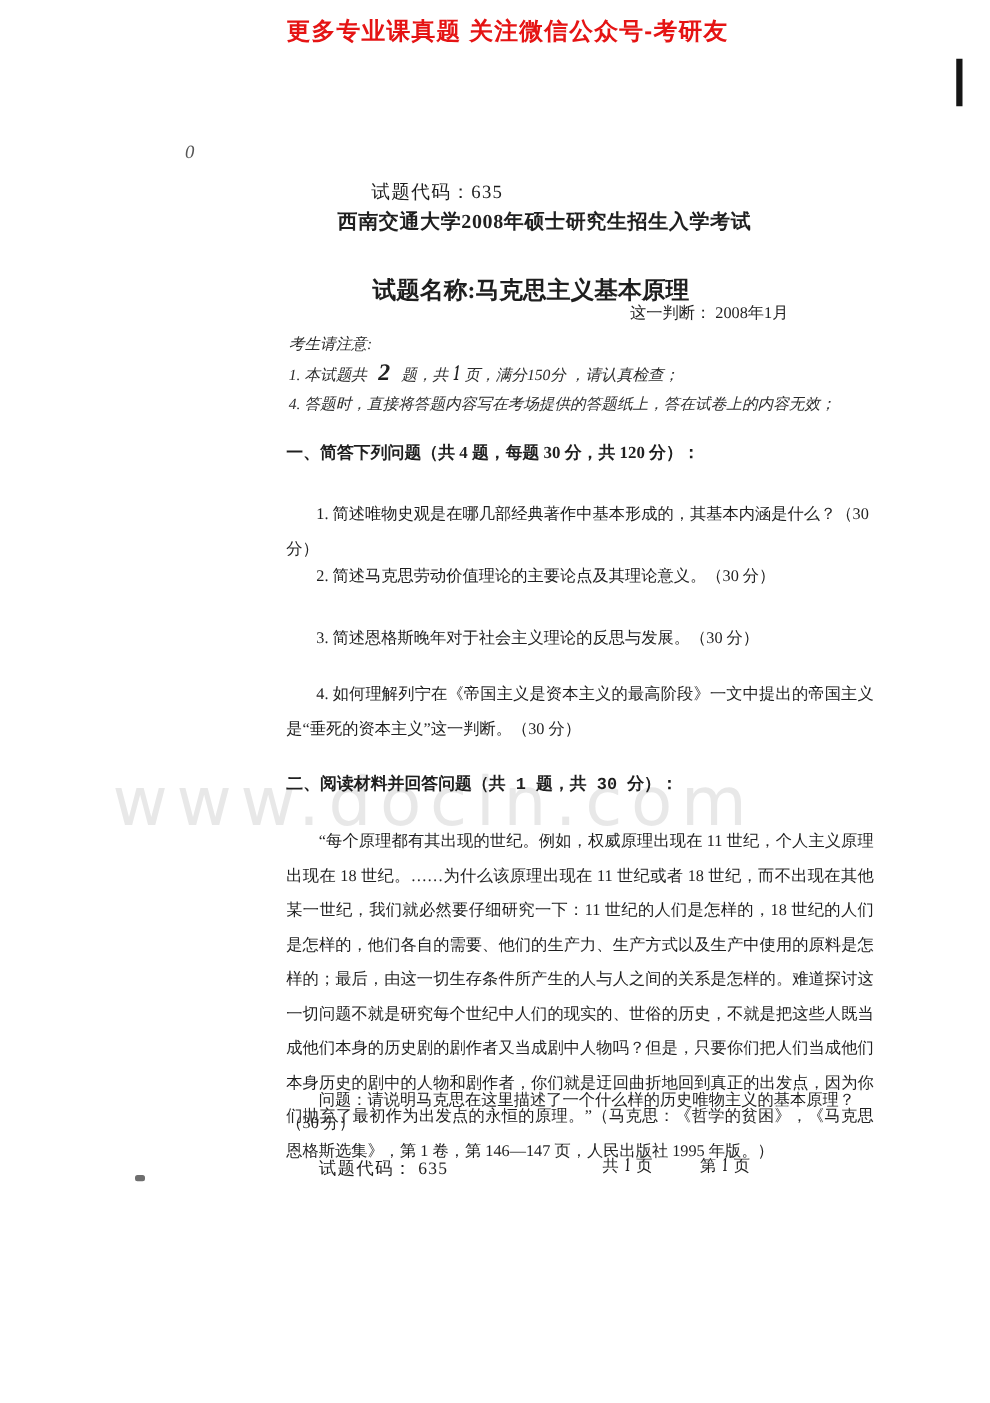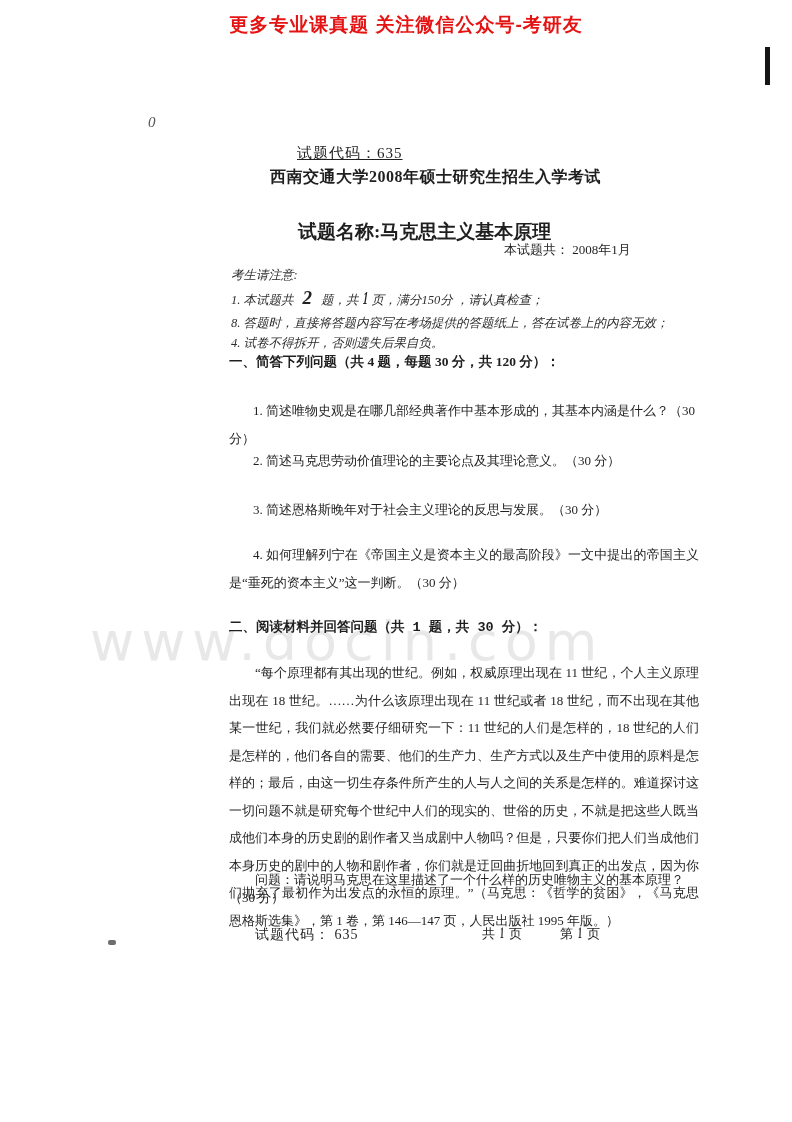"试题代码：635" .code-line { text-decoration: underline -> none }
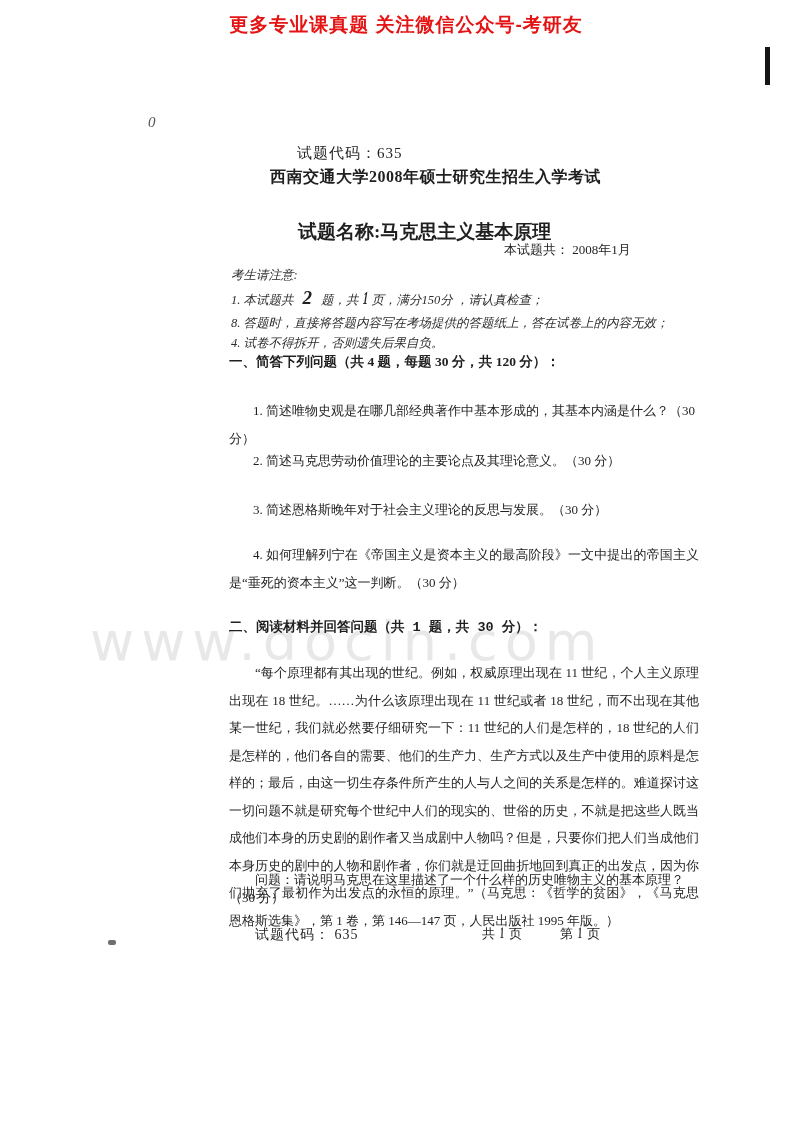"本试题共： 2008年1月" div.exam-time { text: 本试题共 -> 这一判断 }
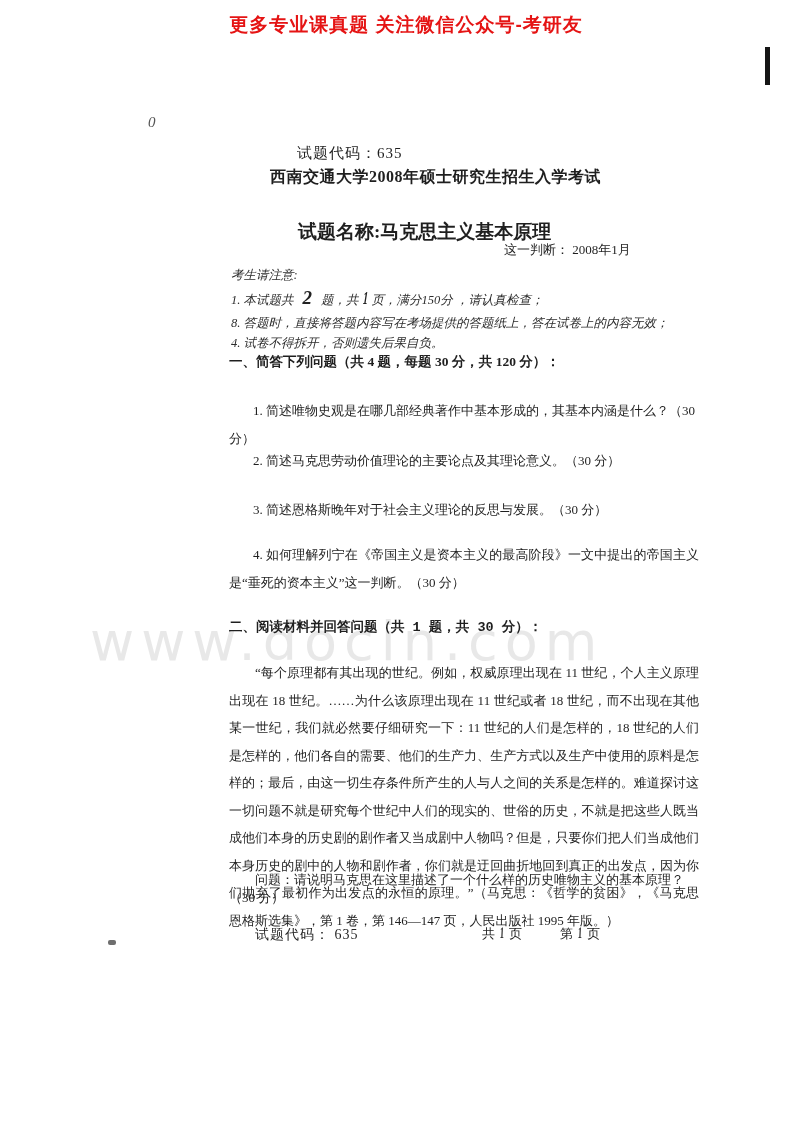"8. 答题时，直接将答题内容写在考场提供的答题纸上，答在试卷上的内容无效；" div { text: 8 -> 4 }
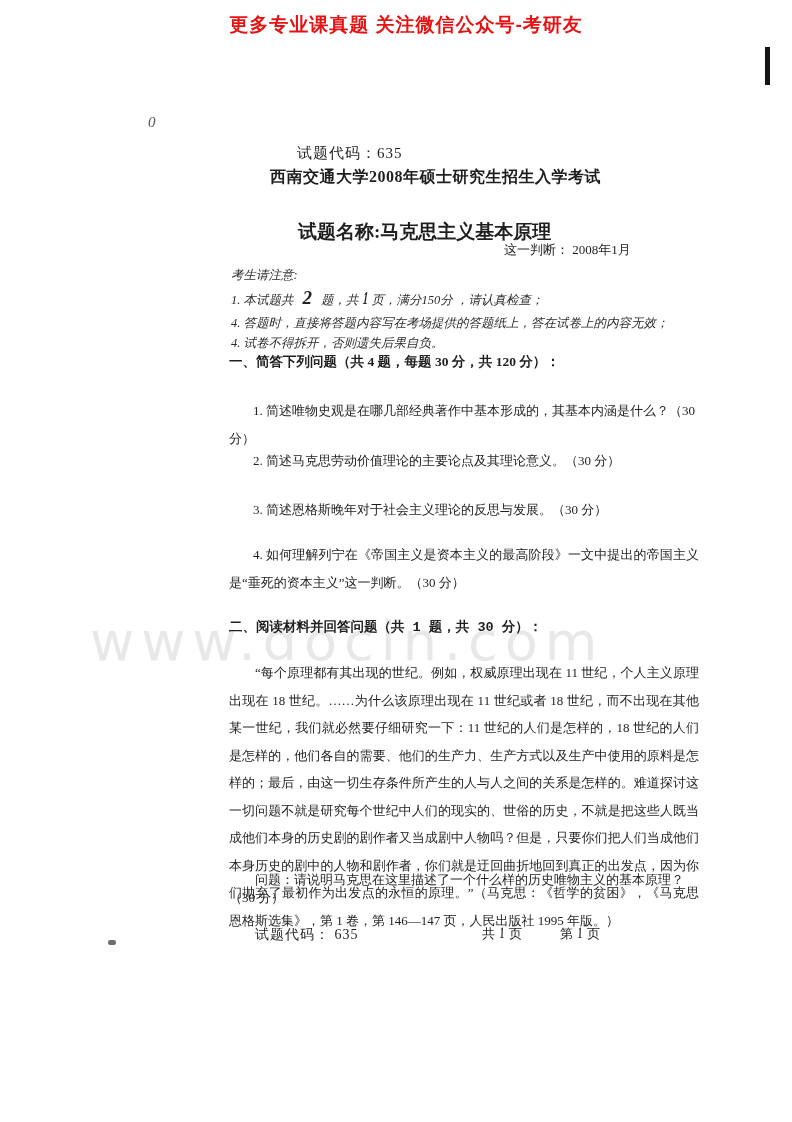"4. 试卷不得拆开，否则遗失后果自负。" div { html: <div>4. 试卷不得拆开，否则遗失后果自负。</div> -> none }
